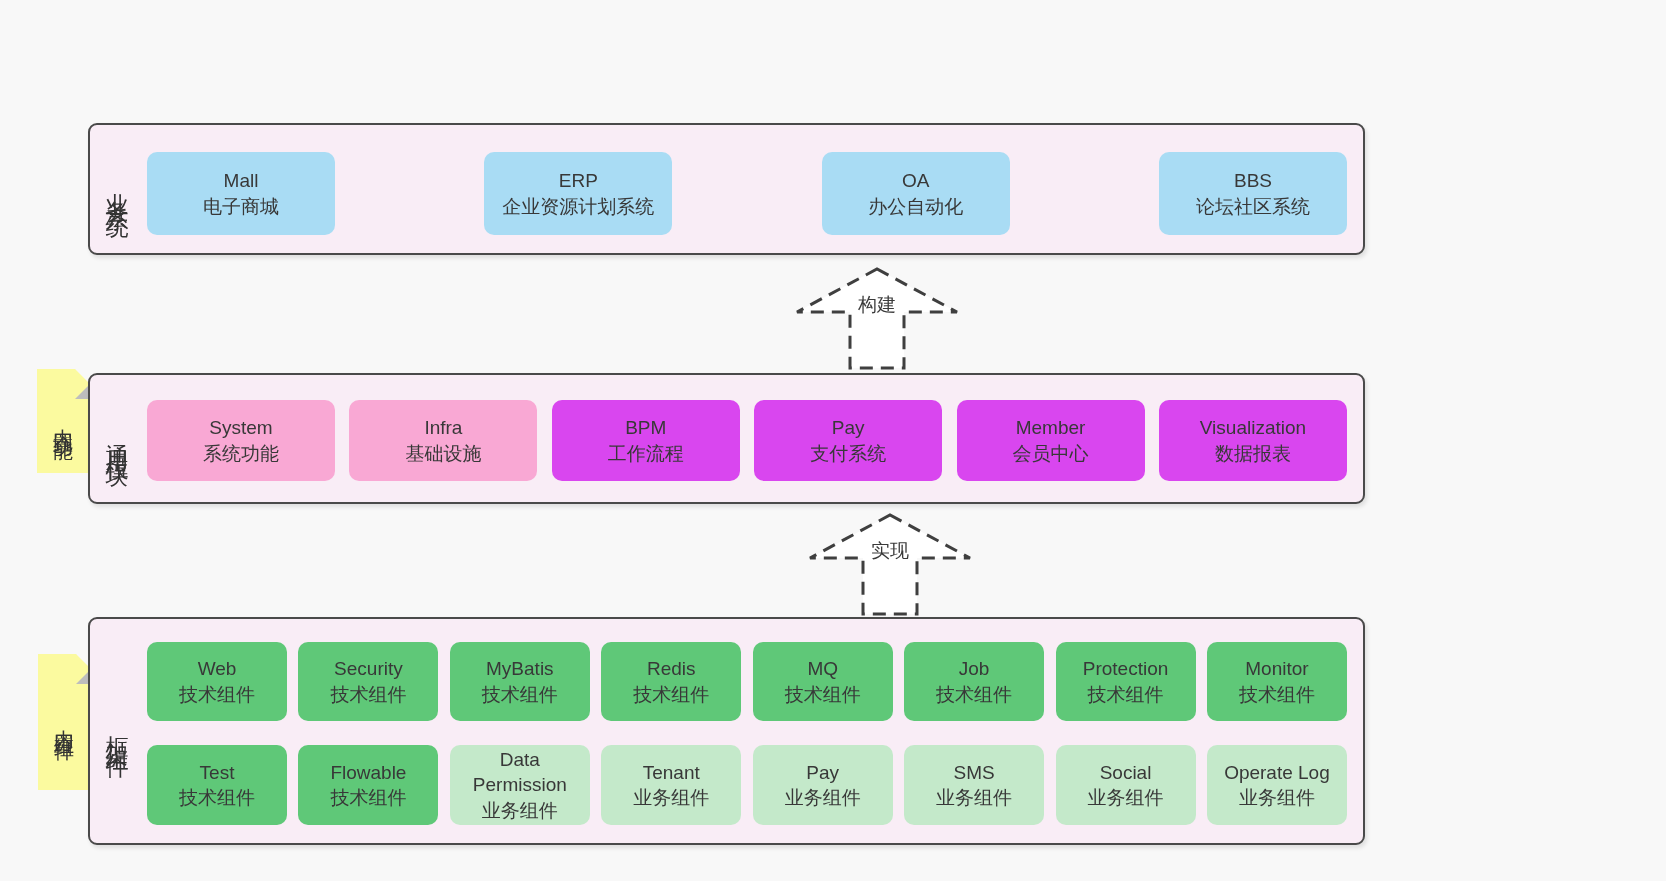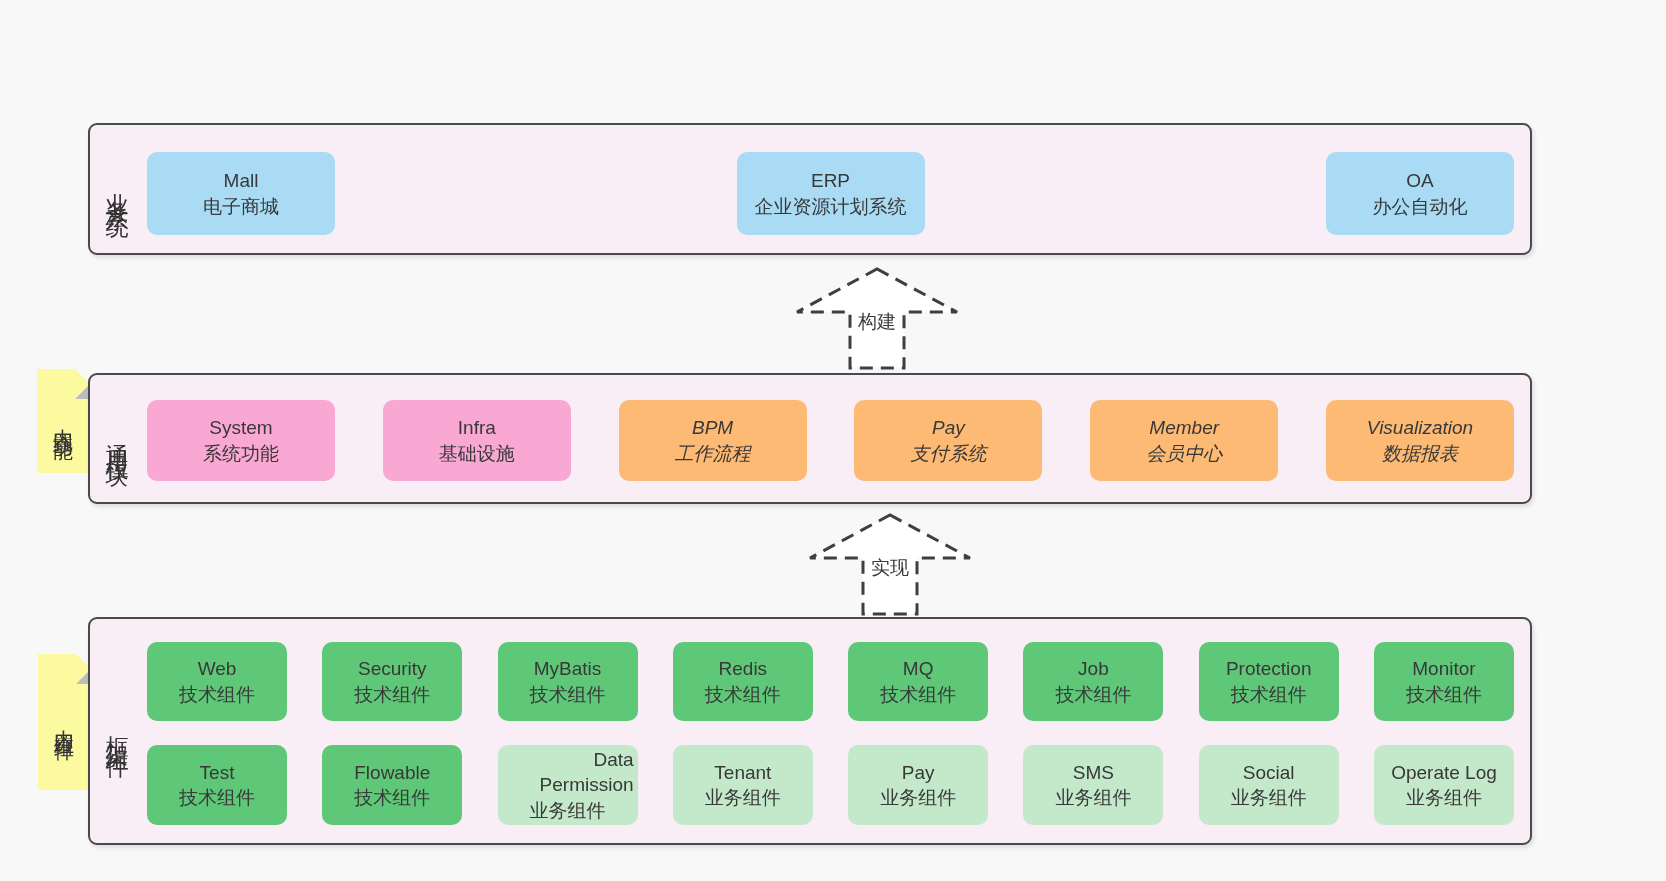"Mall" .panel { width: 1444px -> 1277px }
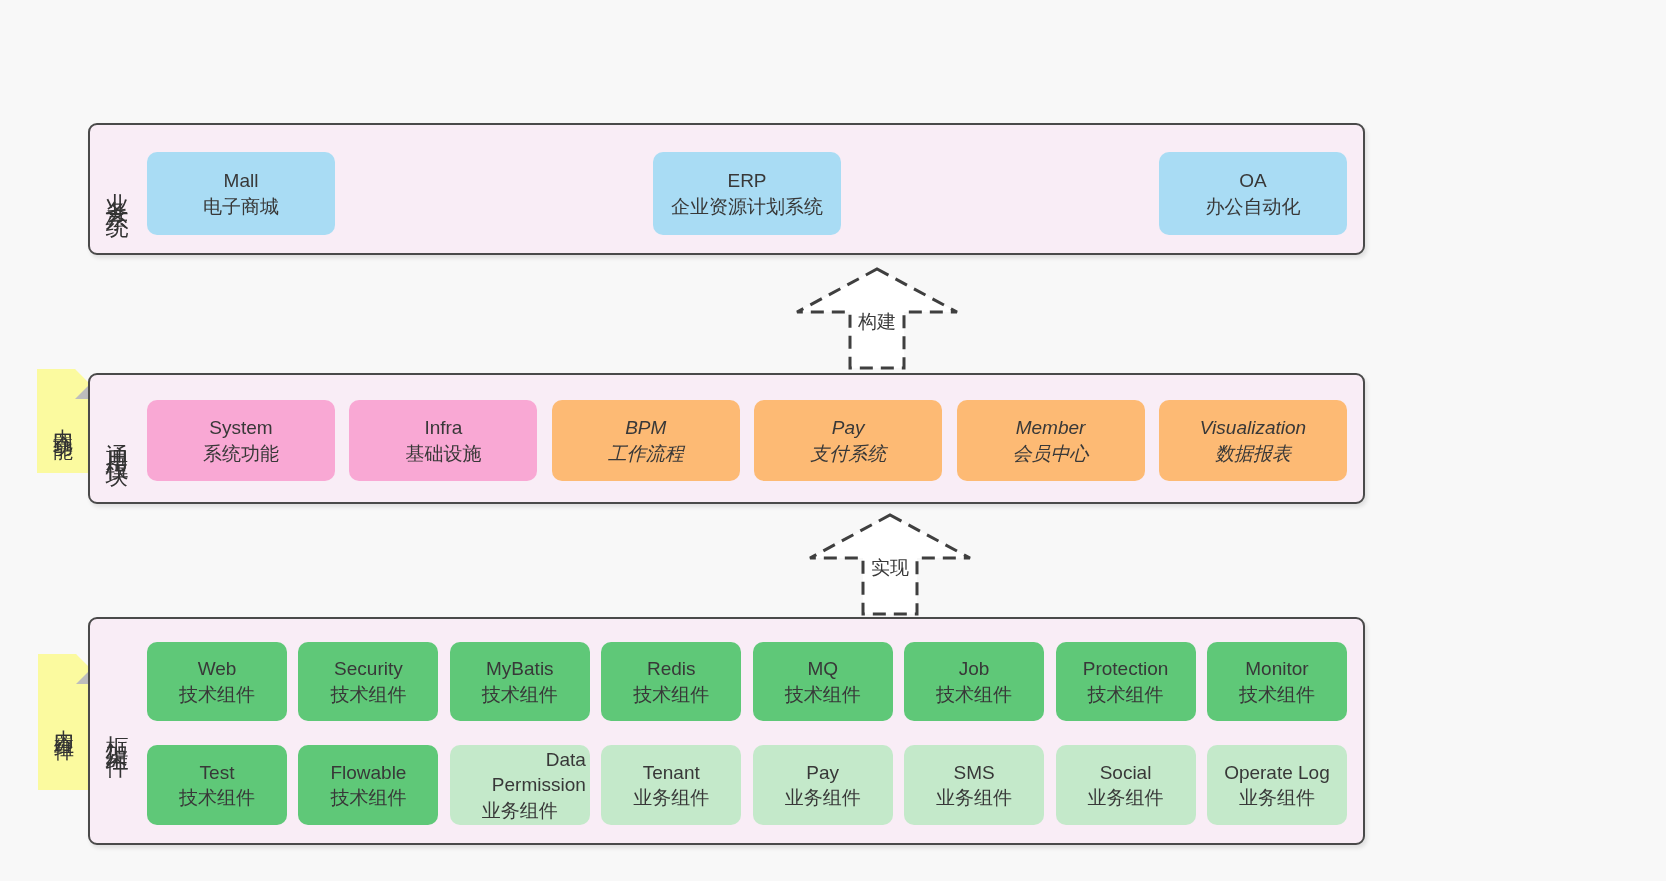"BBS" div.box { html: none -> <div> <div>BBS</div> <div>论坛社区系统</div> </div> }
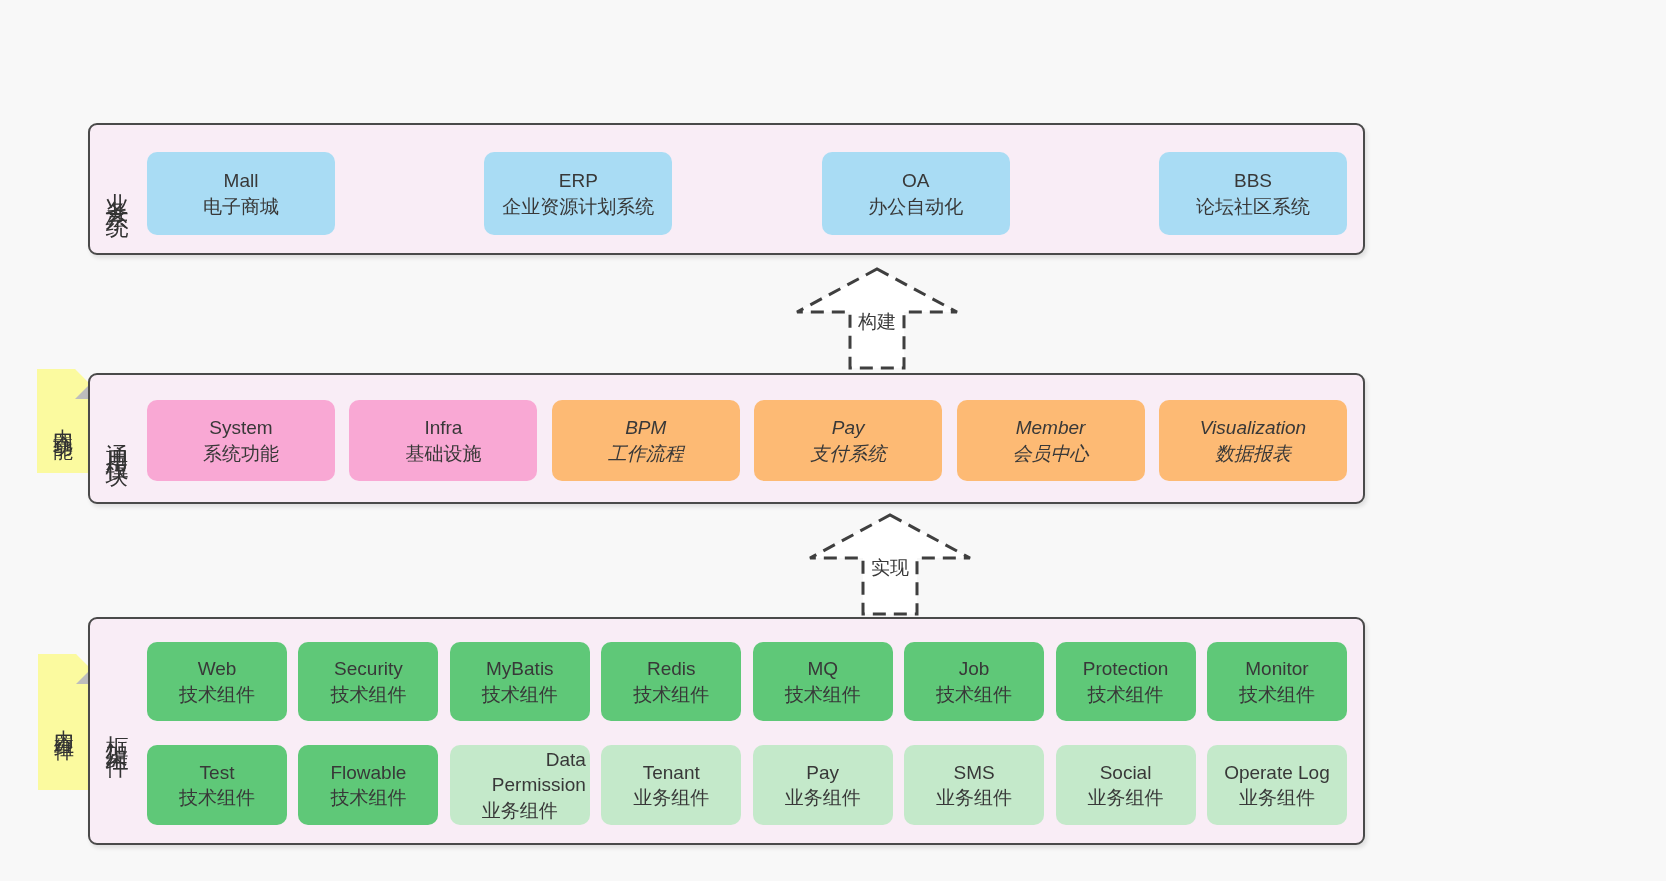"构建" .arrow-label { top: 45px -> 28px }
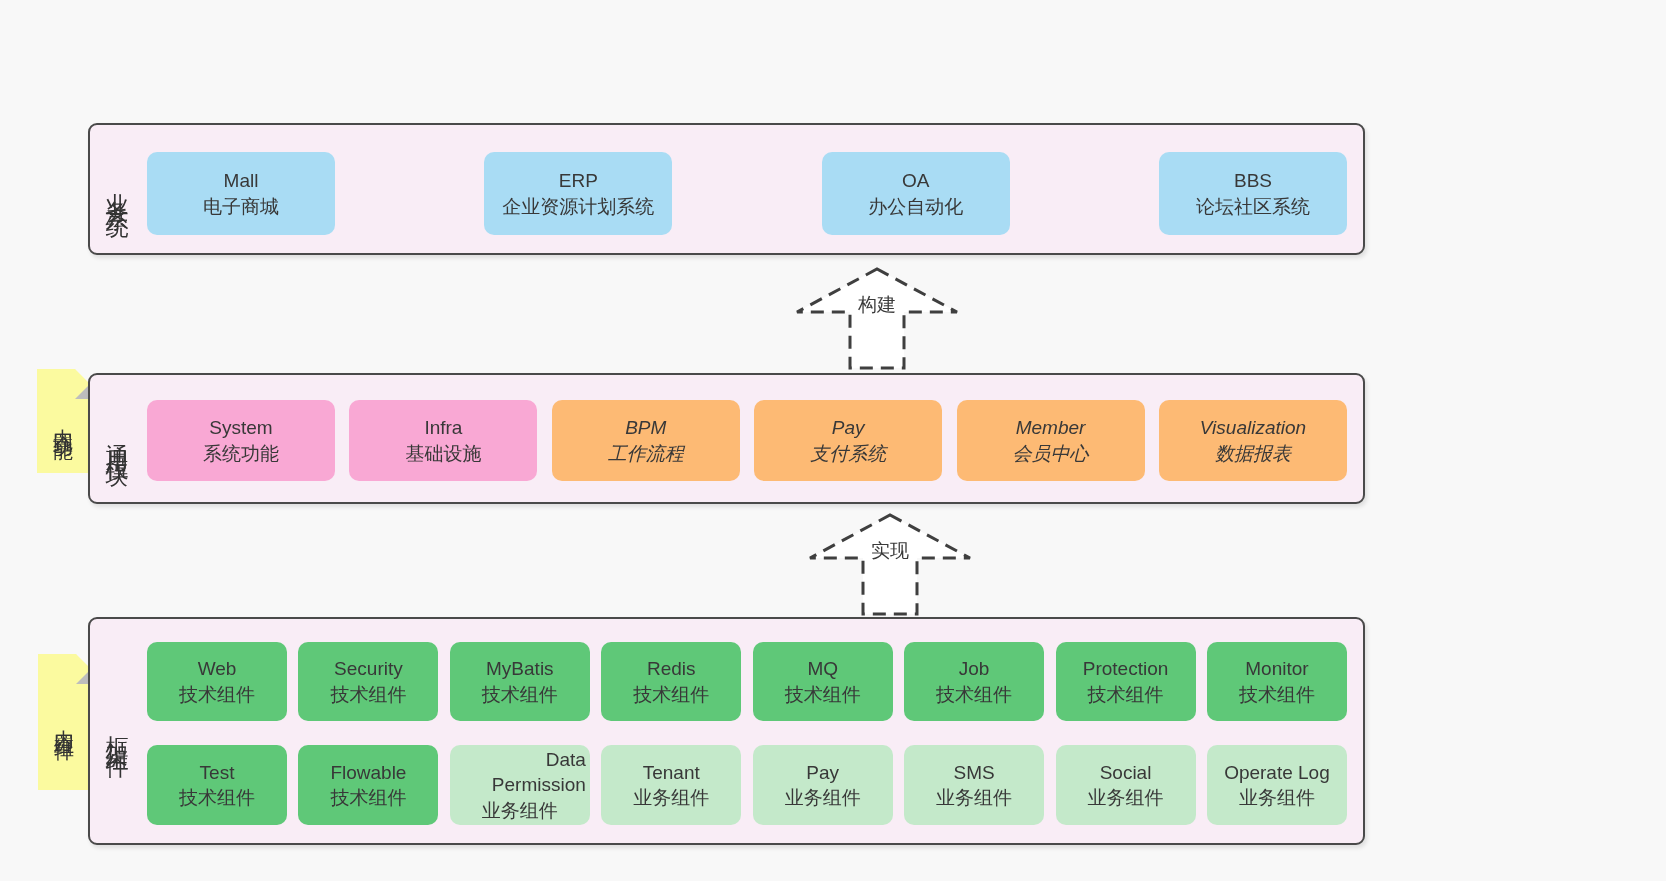"BPM" .pink { background: #fdba74 -> #d946ef; font-style: italic -> none }
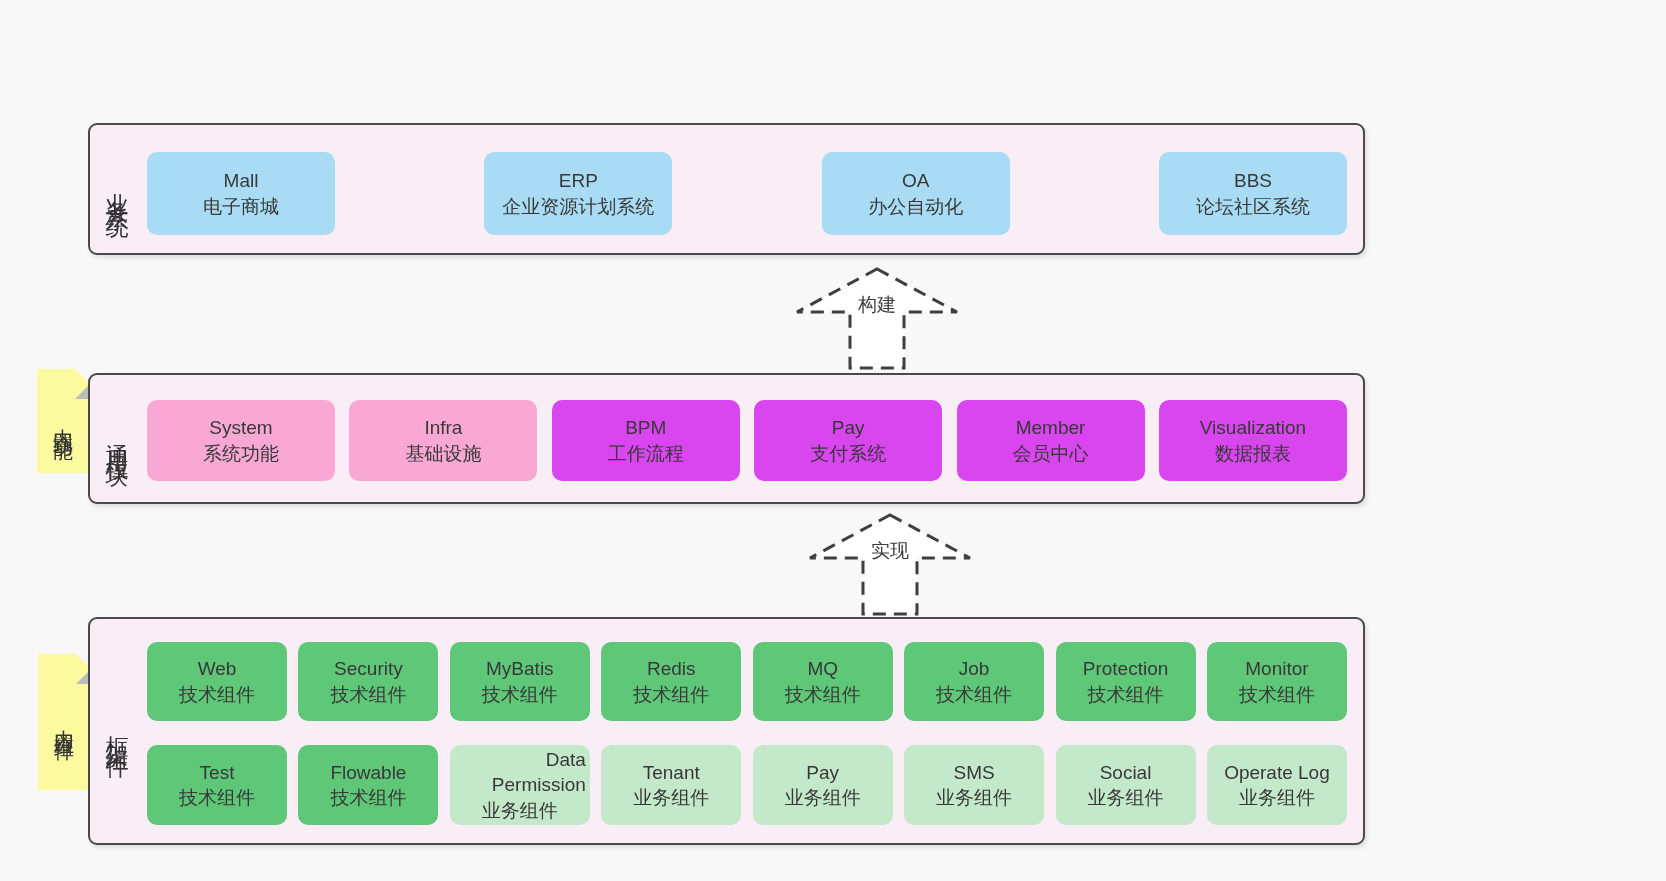"Web" .box-sm { text-align: right -> none }
